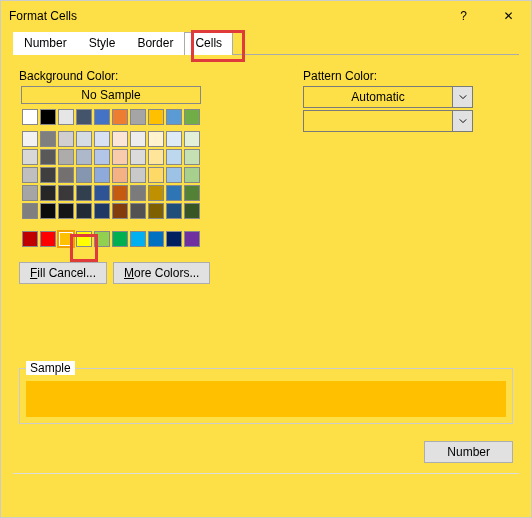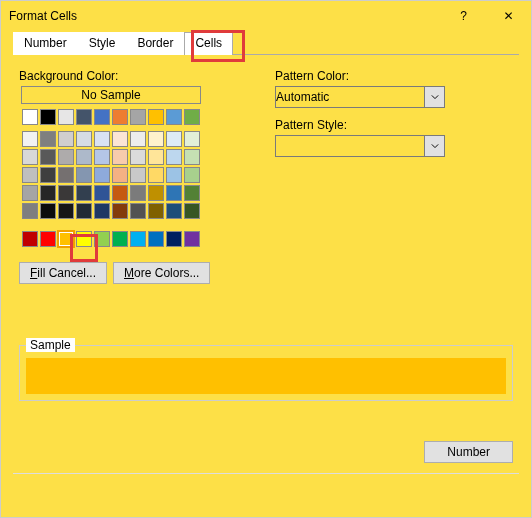"Background Color:" .row-top { gap: 36px -> 64px }
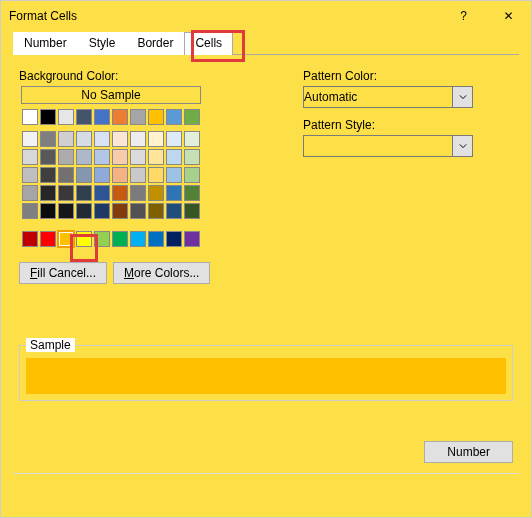"Automatic" .combo .ctext { text-align: left -> center }
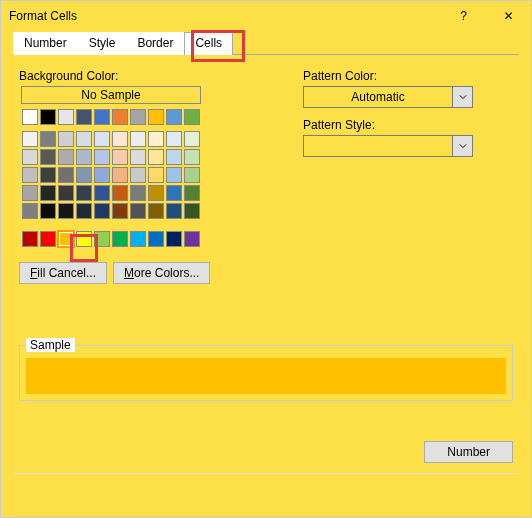"Pattern Style:" div.label { html: <div>Pattern Style:</div> -> none }
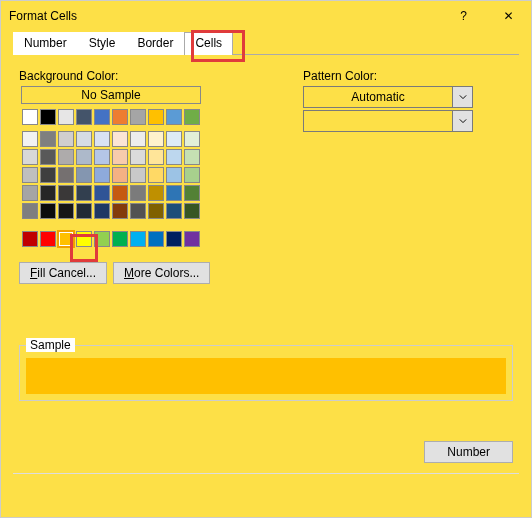"Sample" .sample-area { top: 344px -> 367px }
